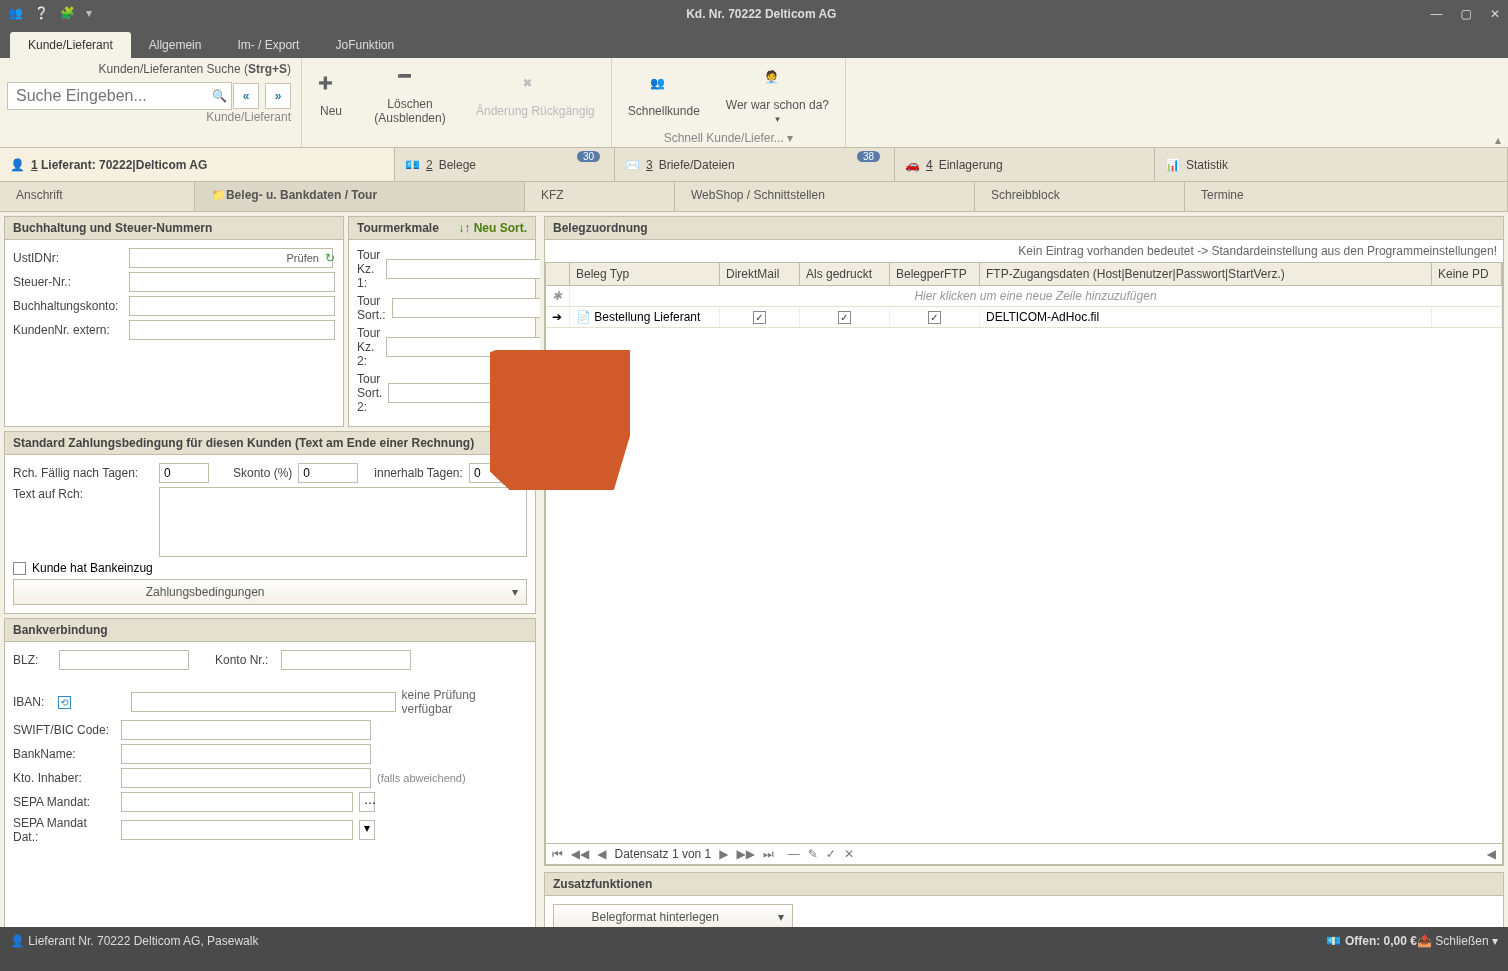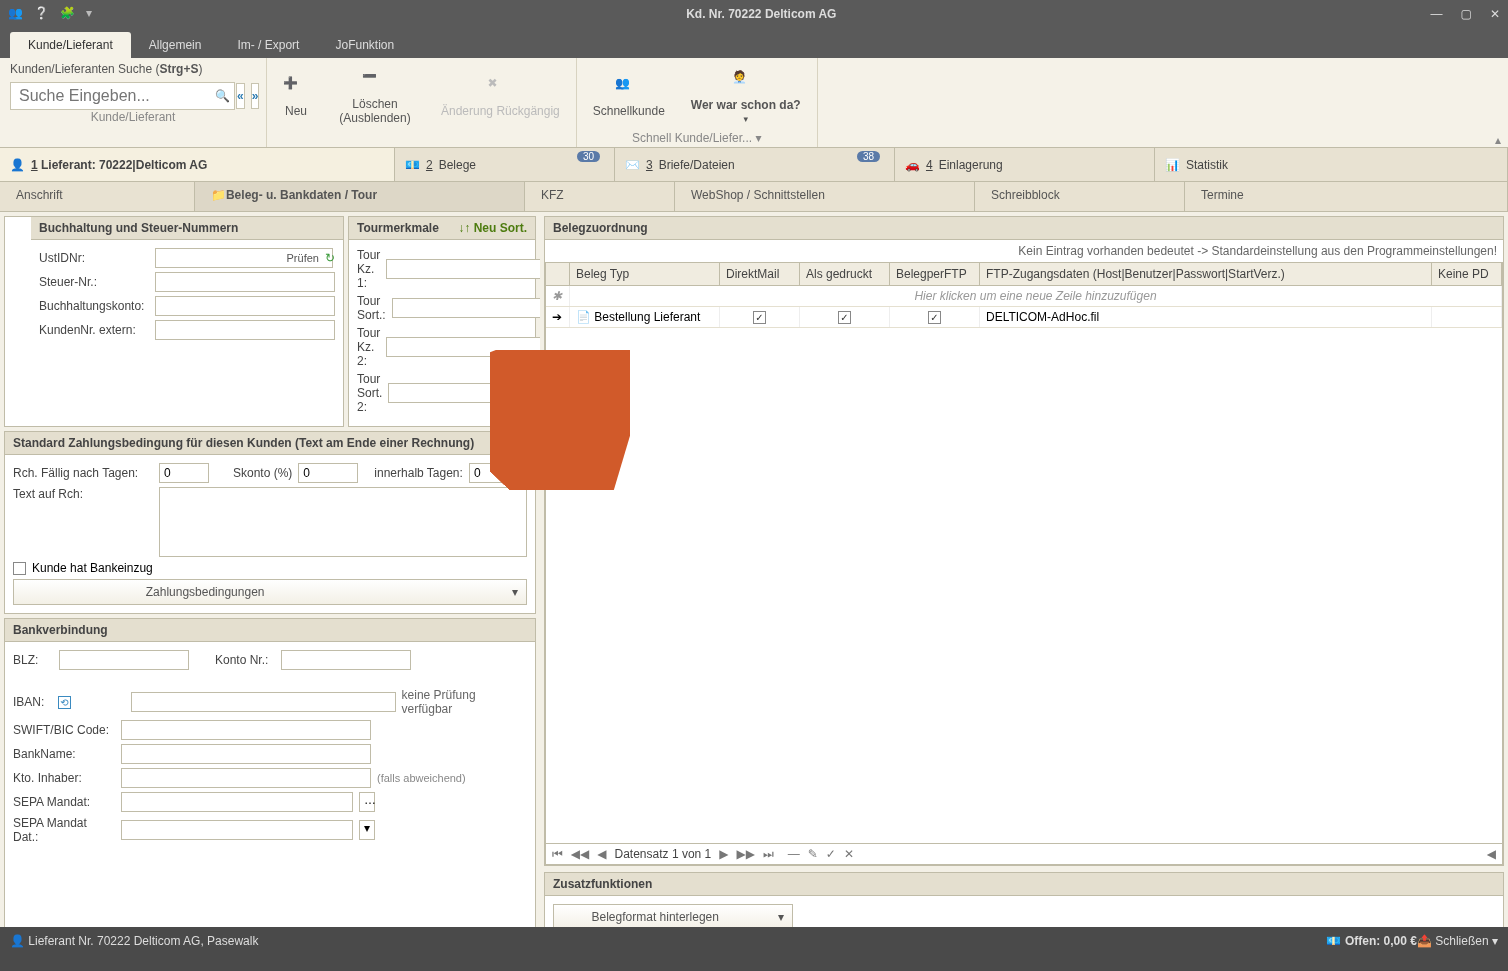"Kunden/Lieferanten Suche (Strg+S)" .search-area { align-items: none -> flex-end; width: 267px -> 302px }
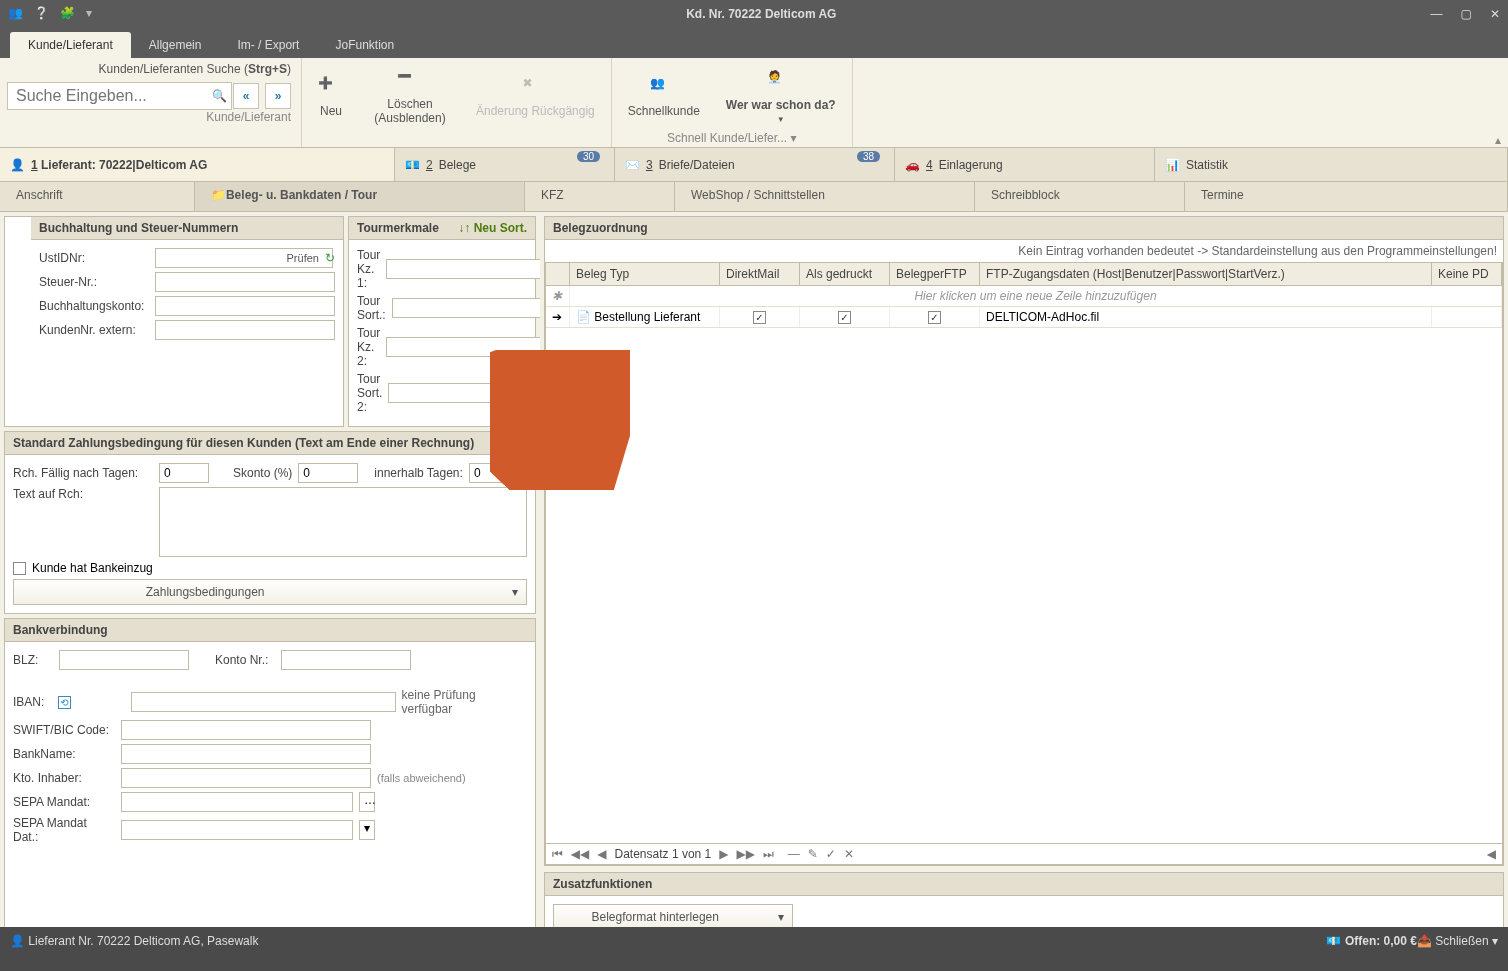"Wer war schon da?" span { font-weight: bold -> none }
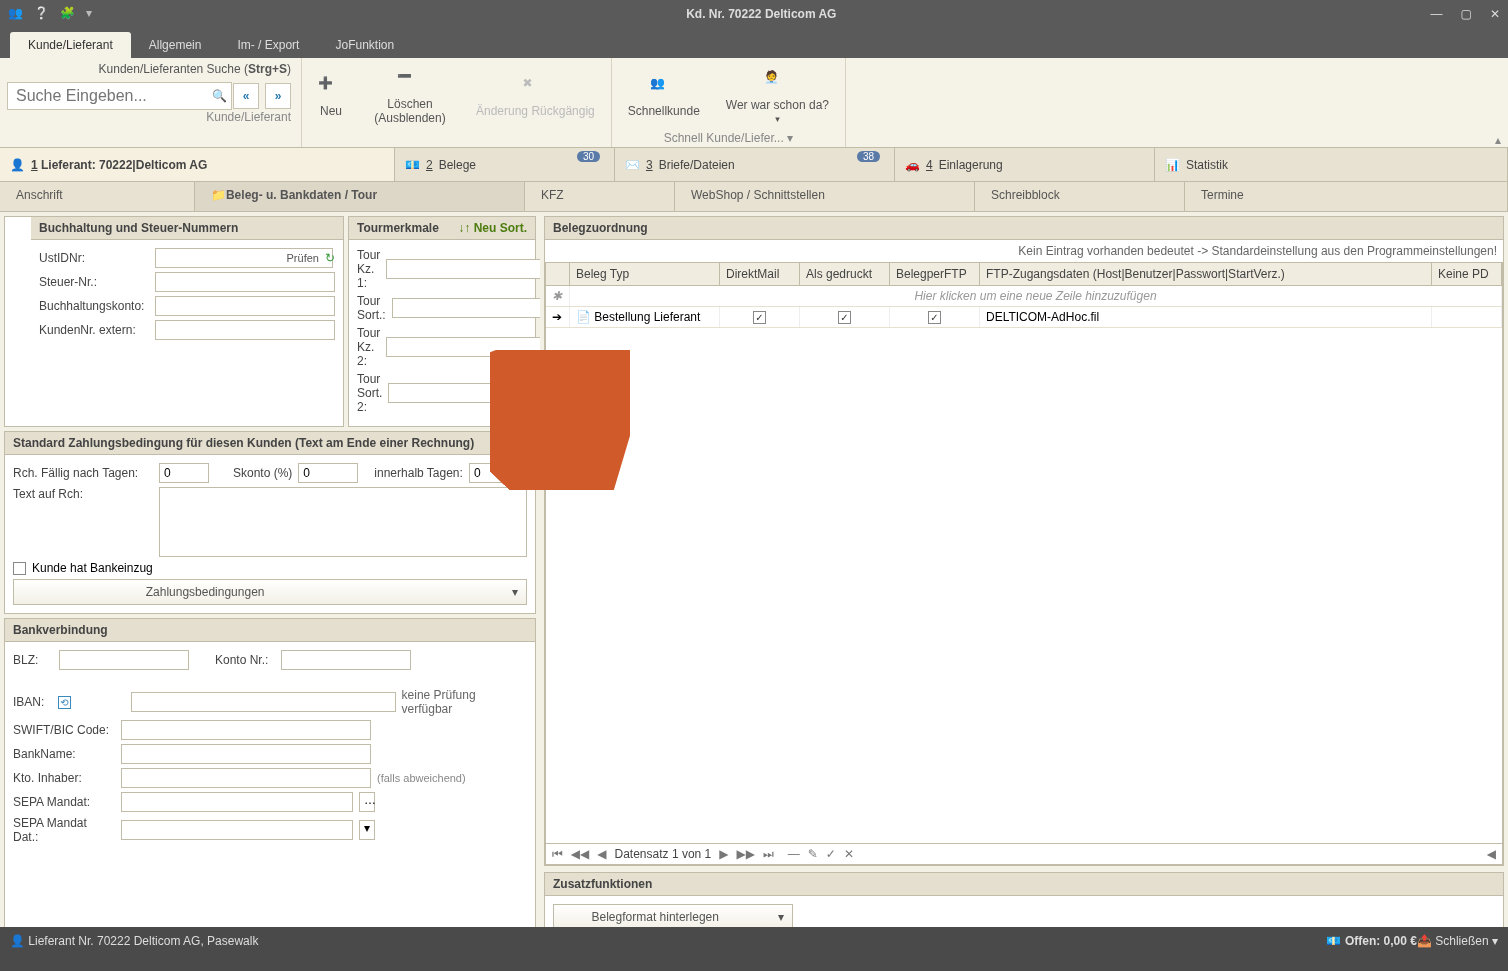"Buchhaltung und Steuer-Nummern" .two-top .panel:first-child { padding-left: 26px -> none }
